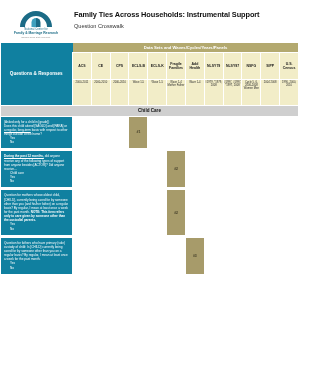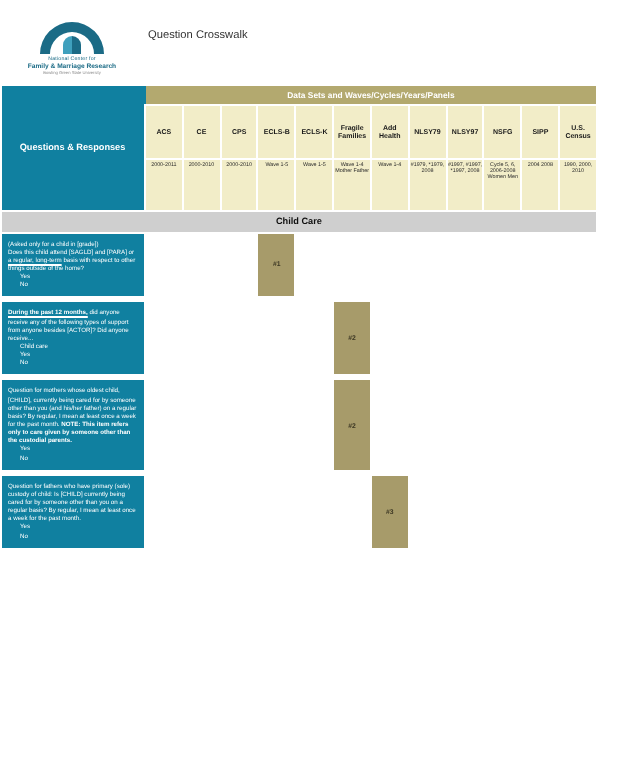"Family Ties Across Households:" div.title { html: none -> <div>Family Ties Across Households: Instrumental Support</div> }
